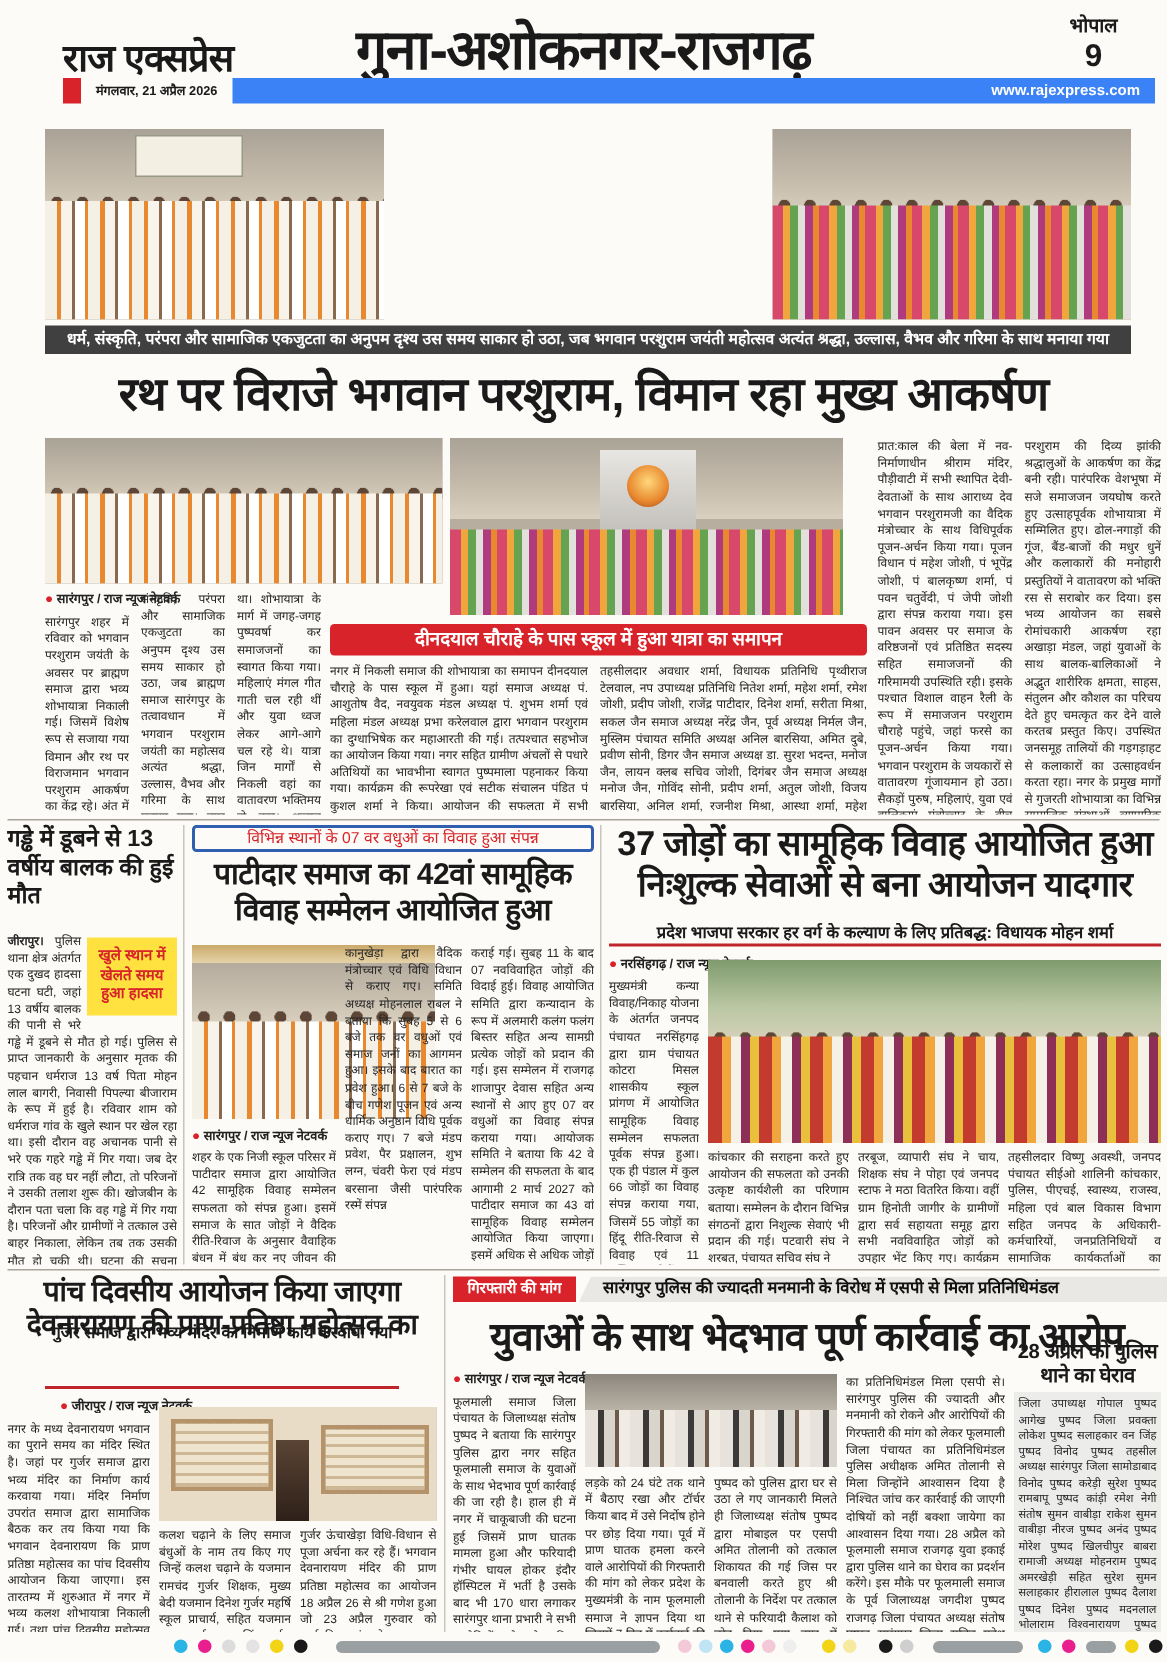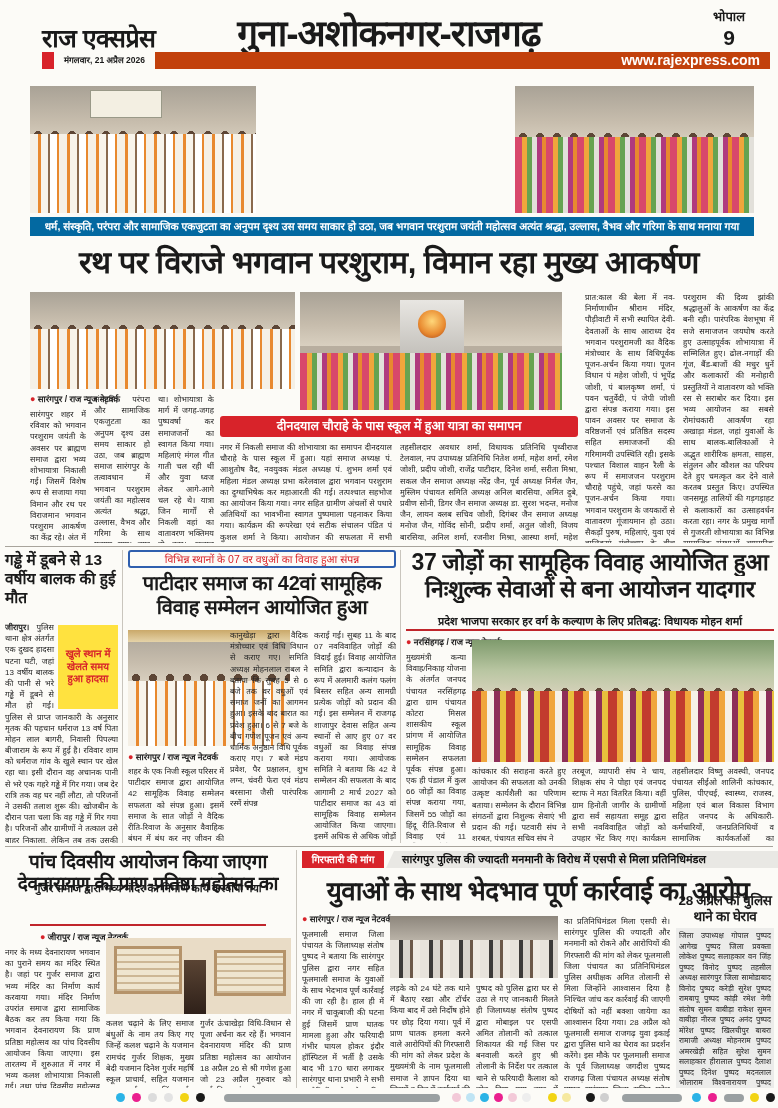"www.rajexpress.com" .topbar .fill { background: #c2410c -> #3b82f6; font-size: 14px -> 10px }
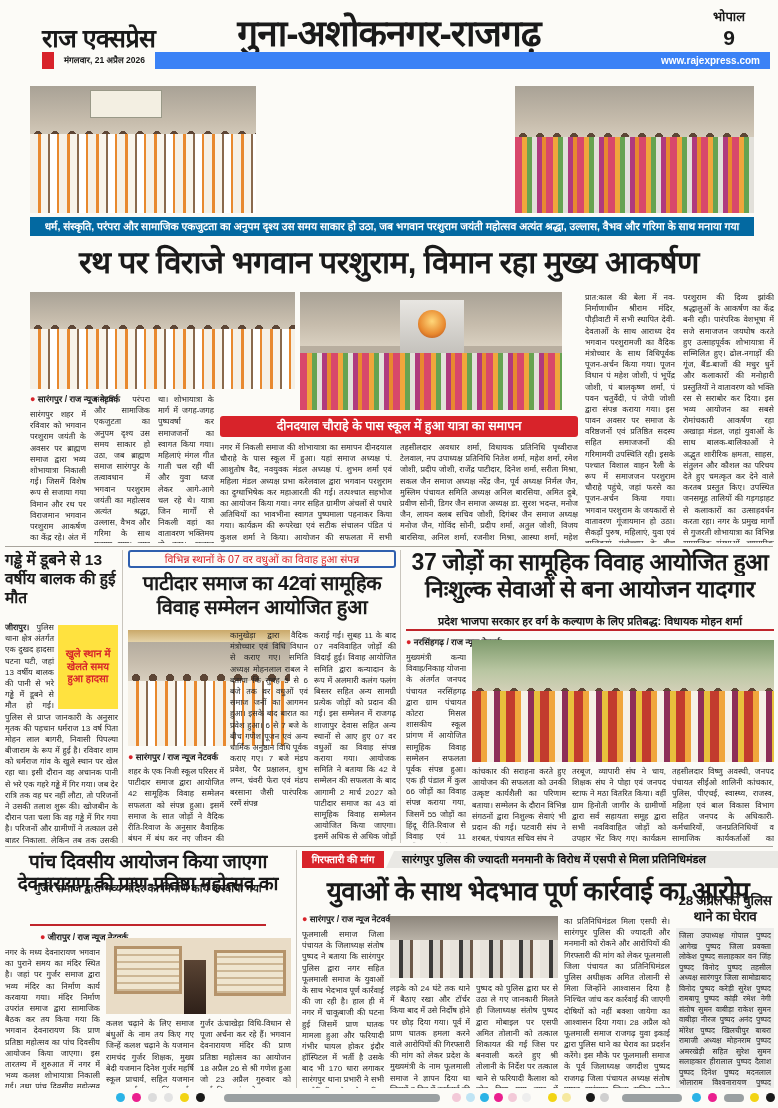"धर्म, संस्कृति, परंपरा और सामाजिक" .capband { background: #0369a1 -> #404040 }
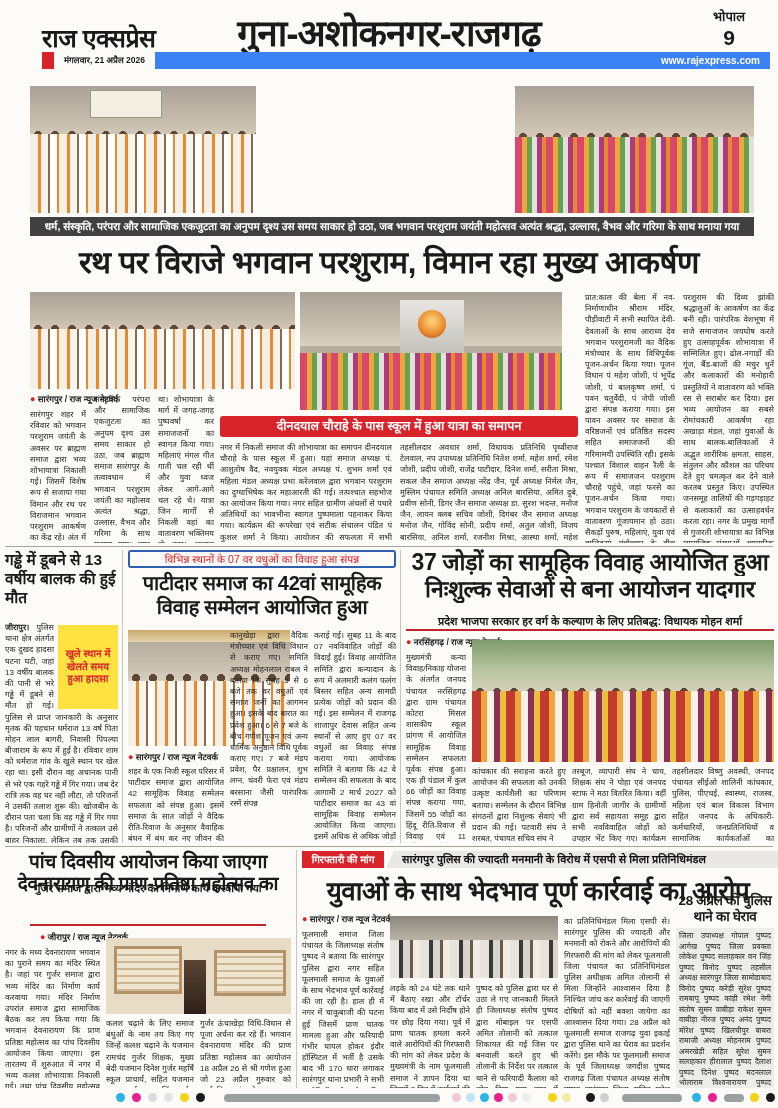"खुले स्थान में खेलते समय" .ybox { padding: 23px 2px -> 7px 2px }
